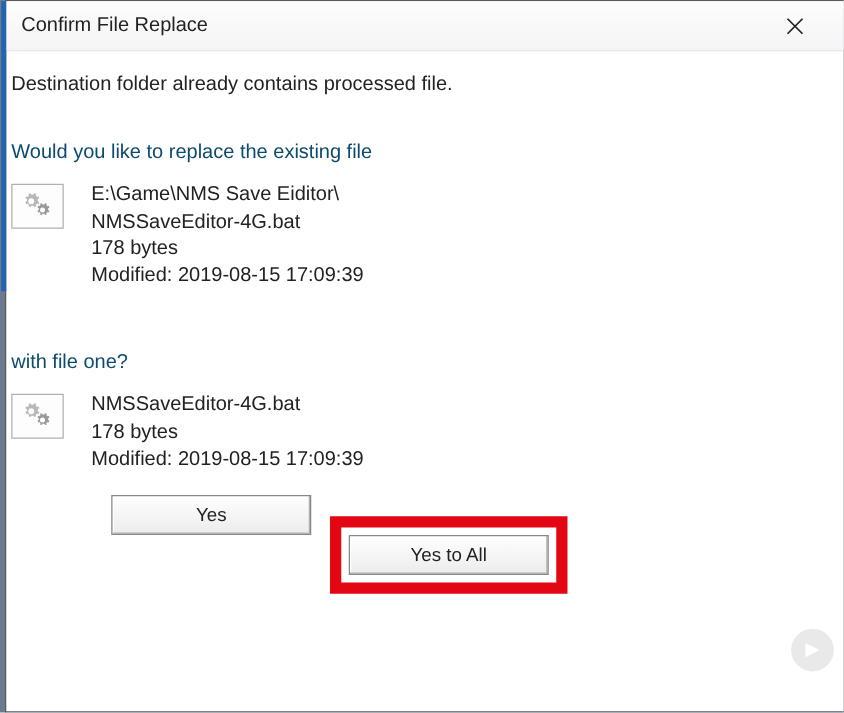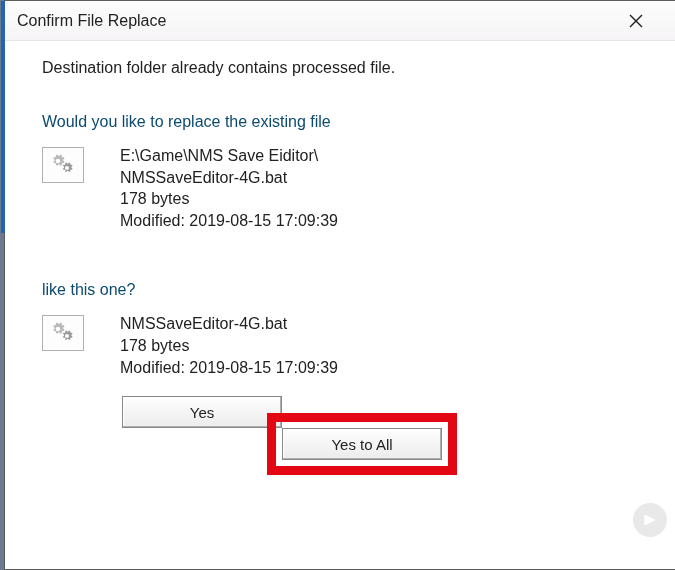"Destination folder already contains" .content { padding: 18px 20px 10px 37px -> 18px 20px 10px 4px }
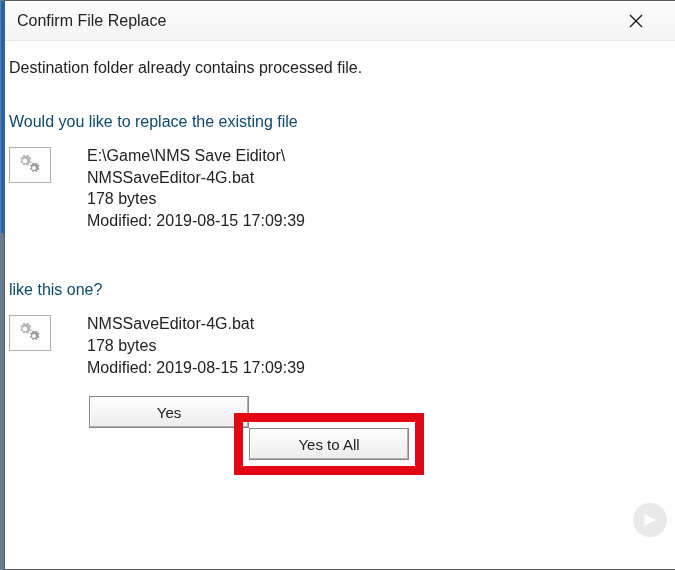"E:\Game\NMS Save Eiditor\" .file-block { gap: 36px -> 22px }
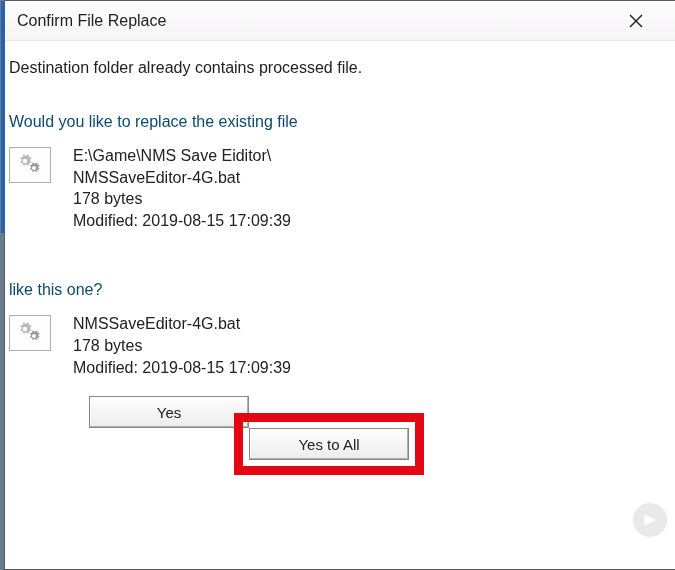"like this one?" div.msg2 { text: like this -> with file }
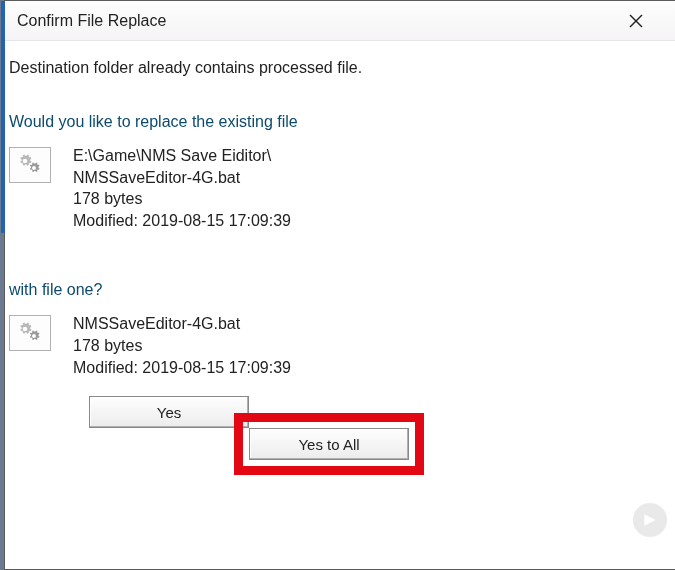"Yes" .button-row { gap: none -> 30px }
